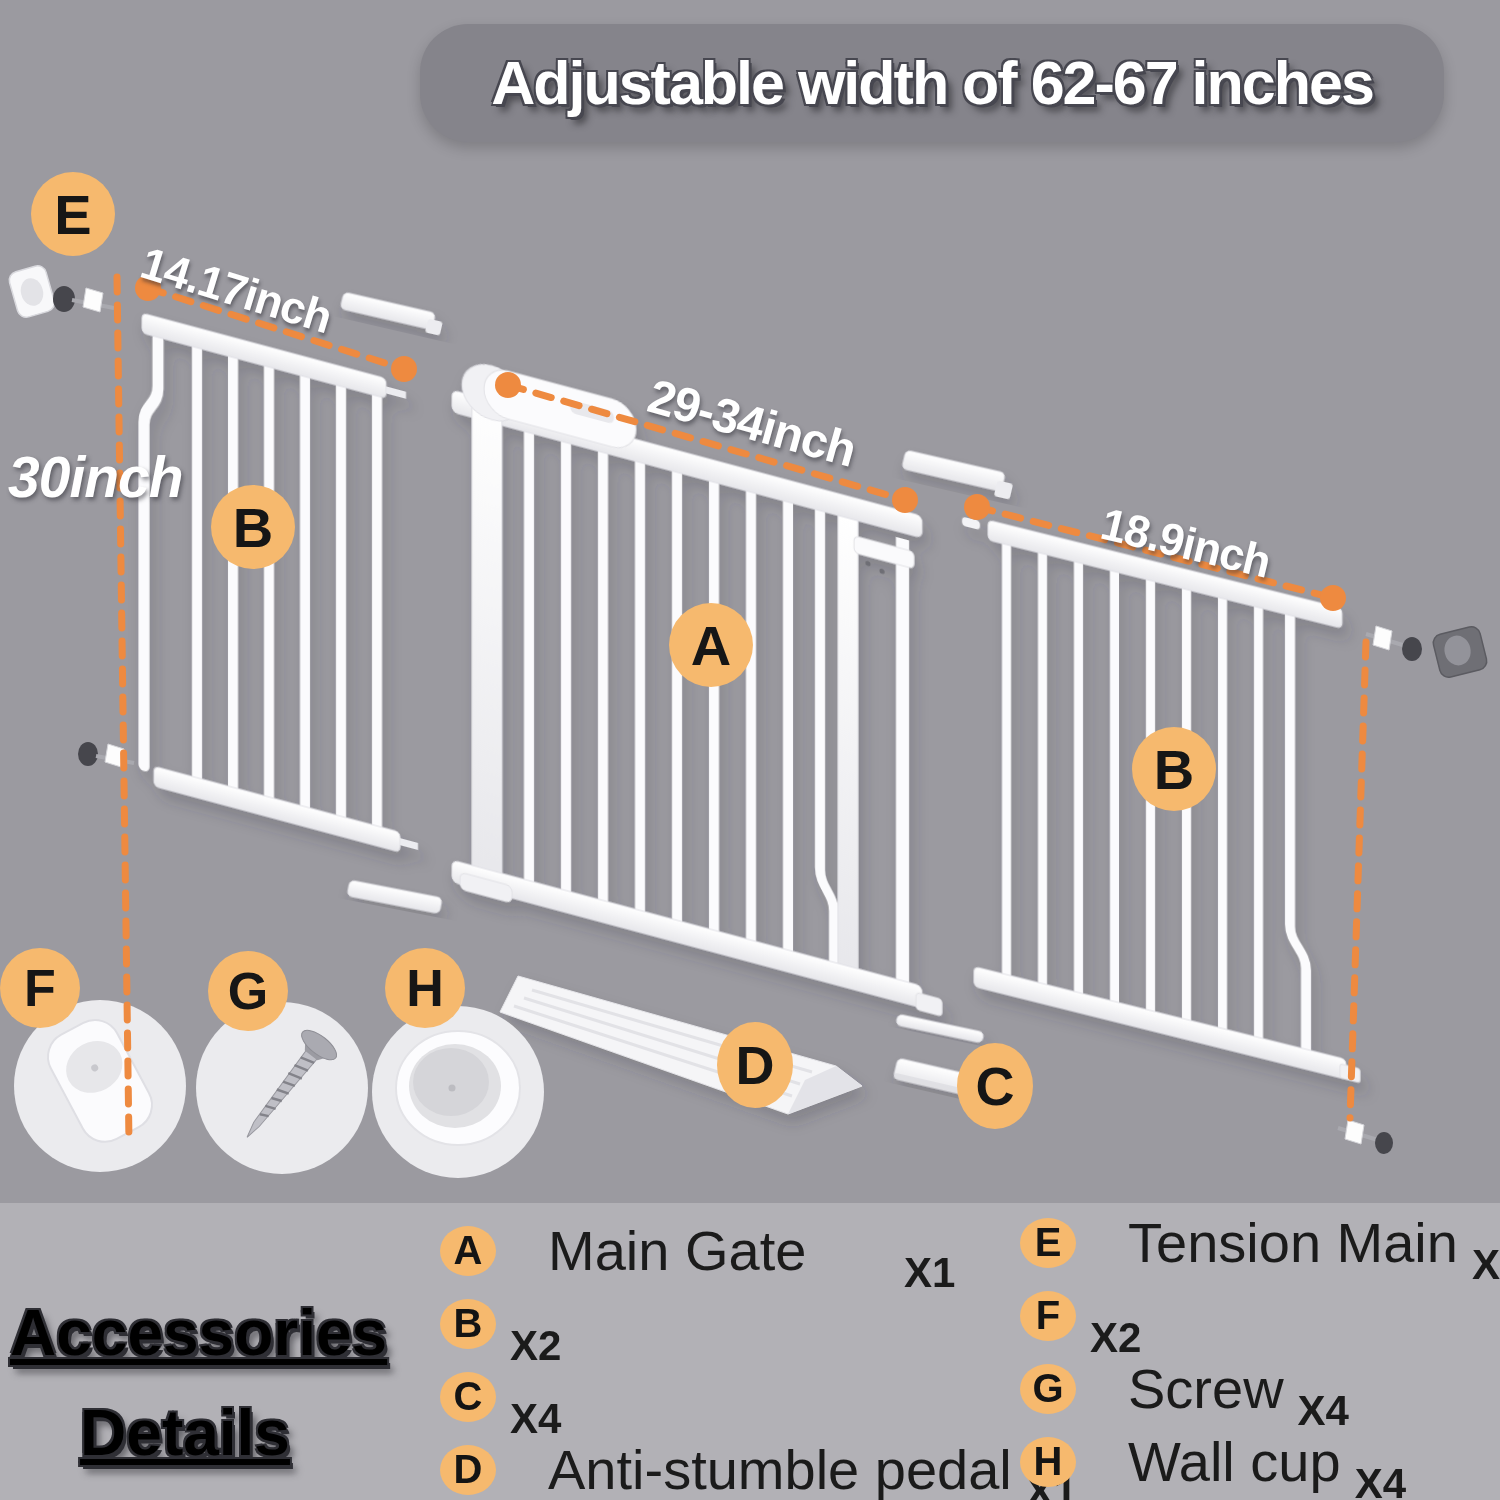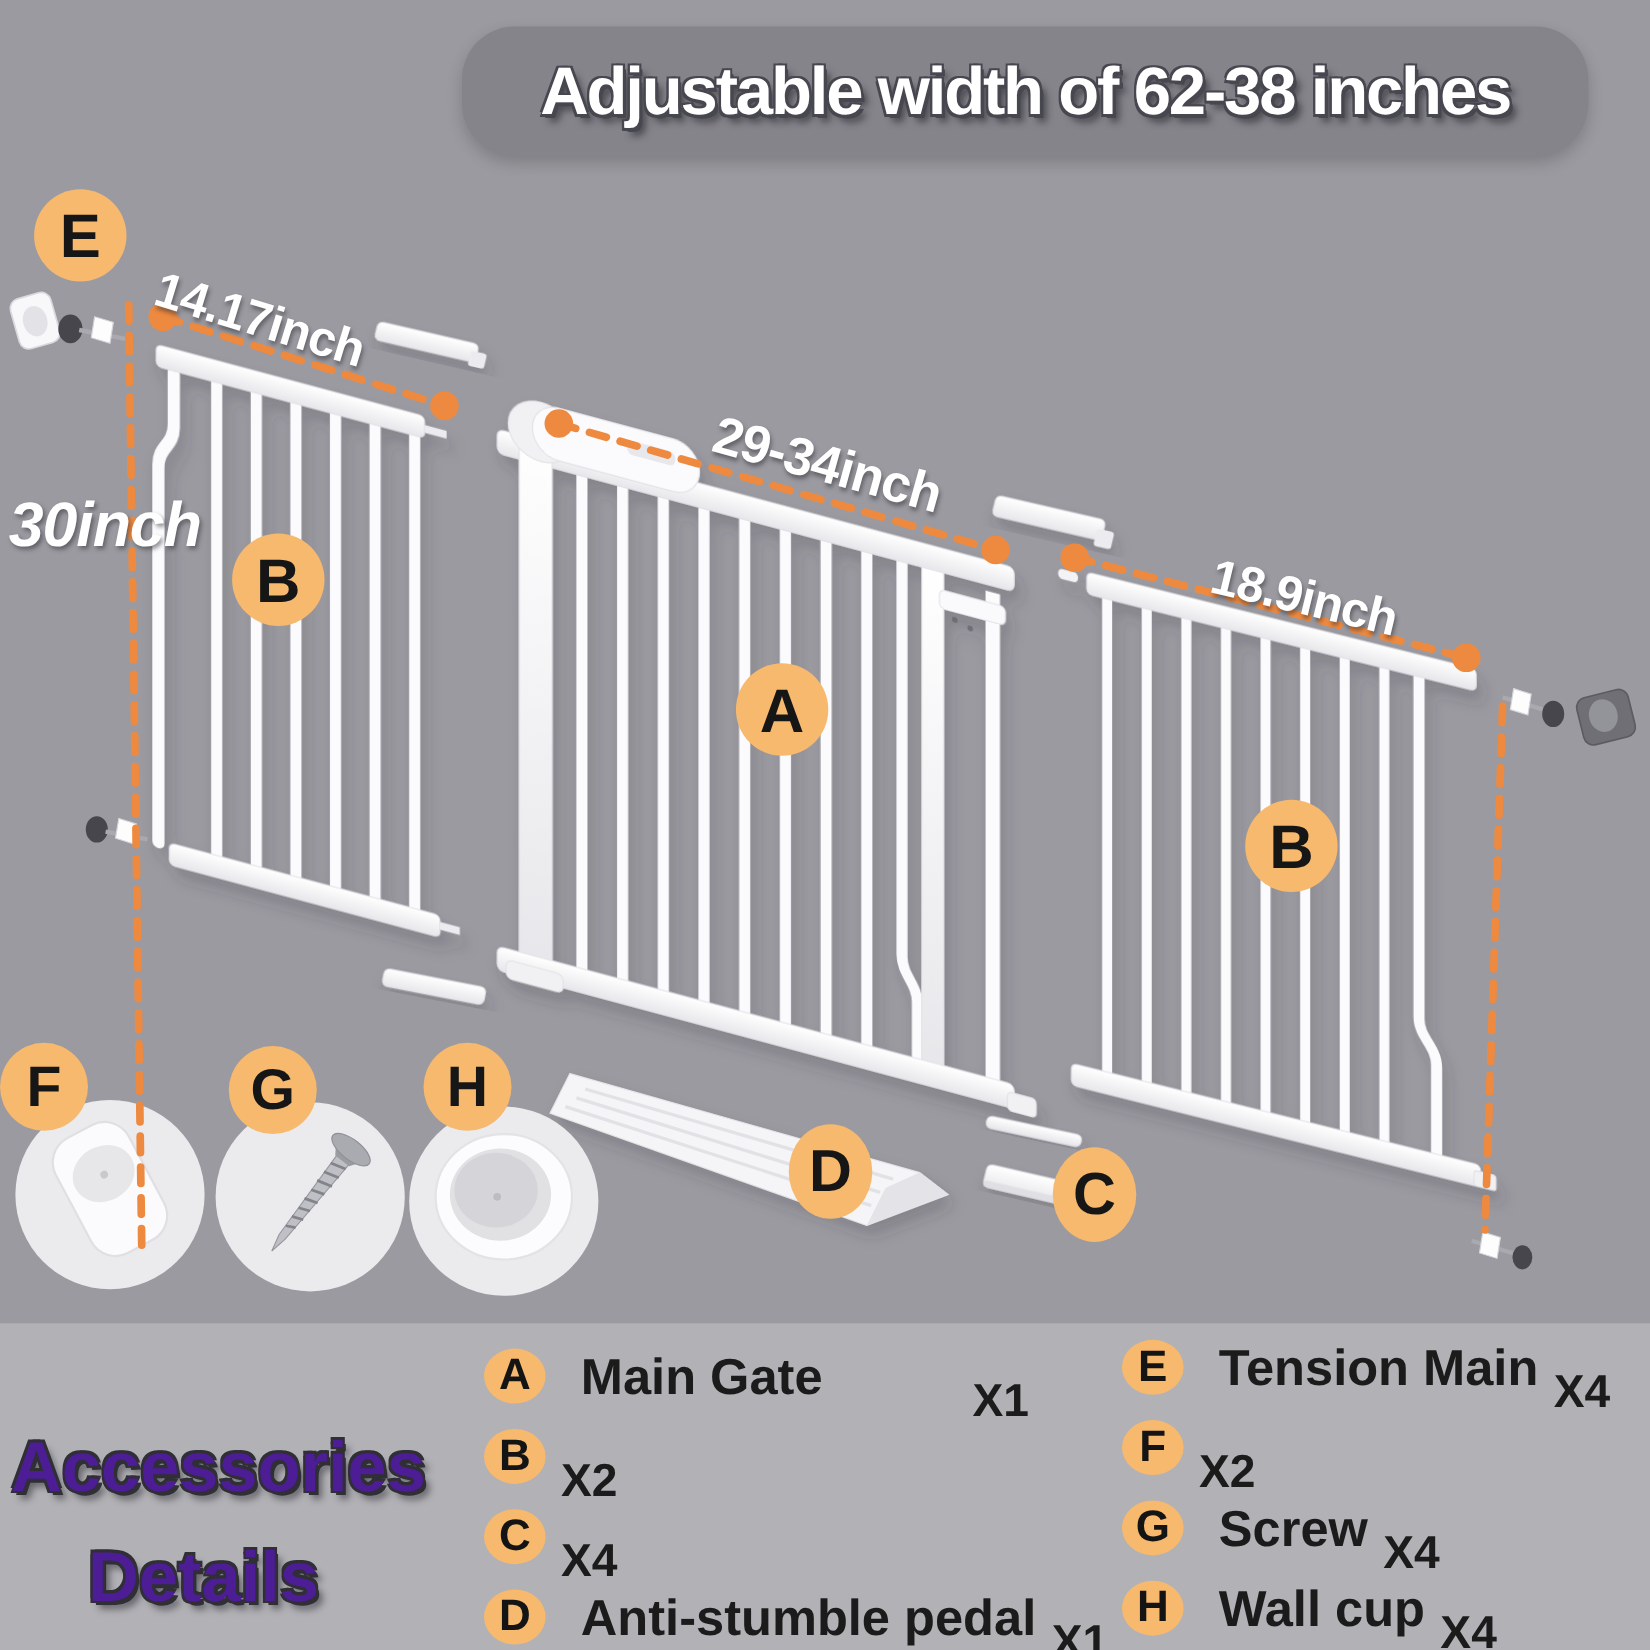"Adjustable width of 62-38 inches" span.banner-text { text: 62-38 -> 62-67 }
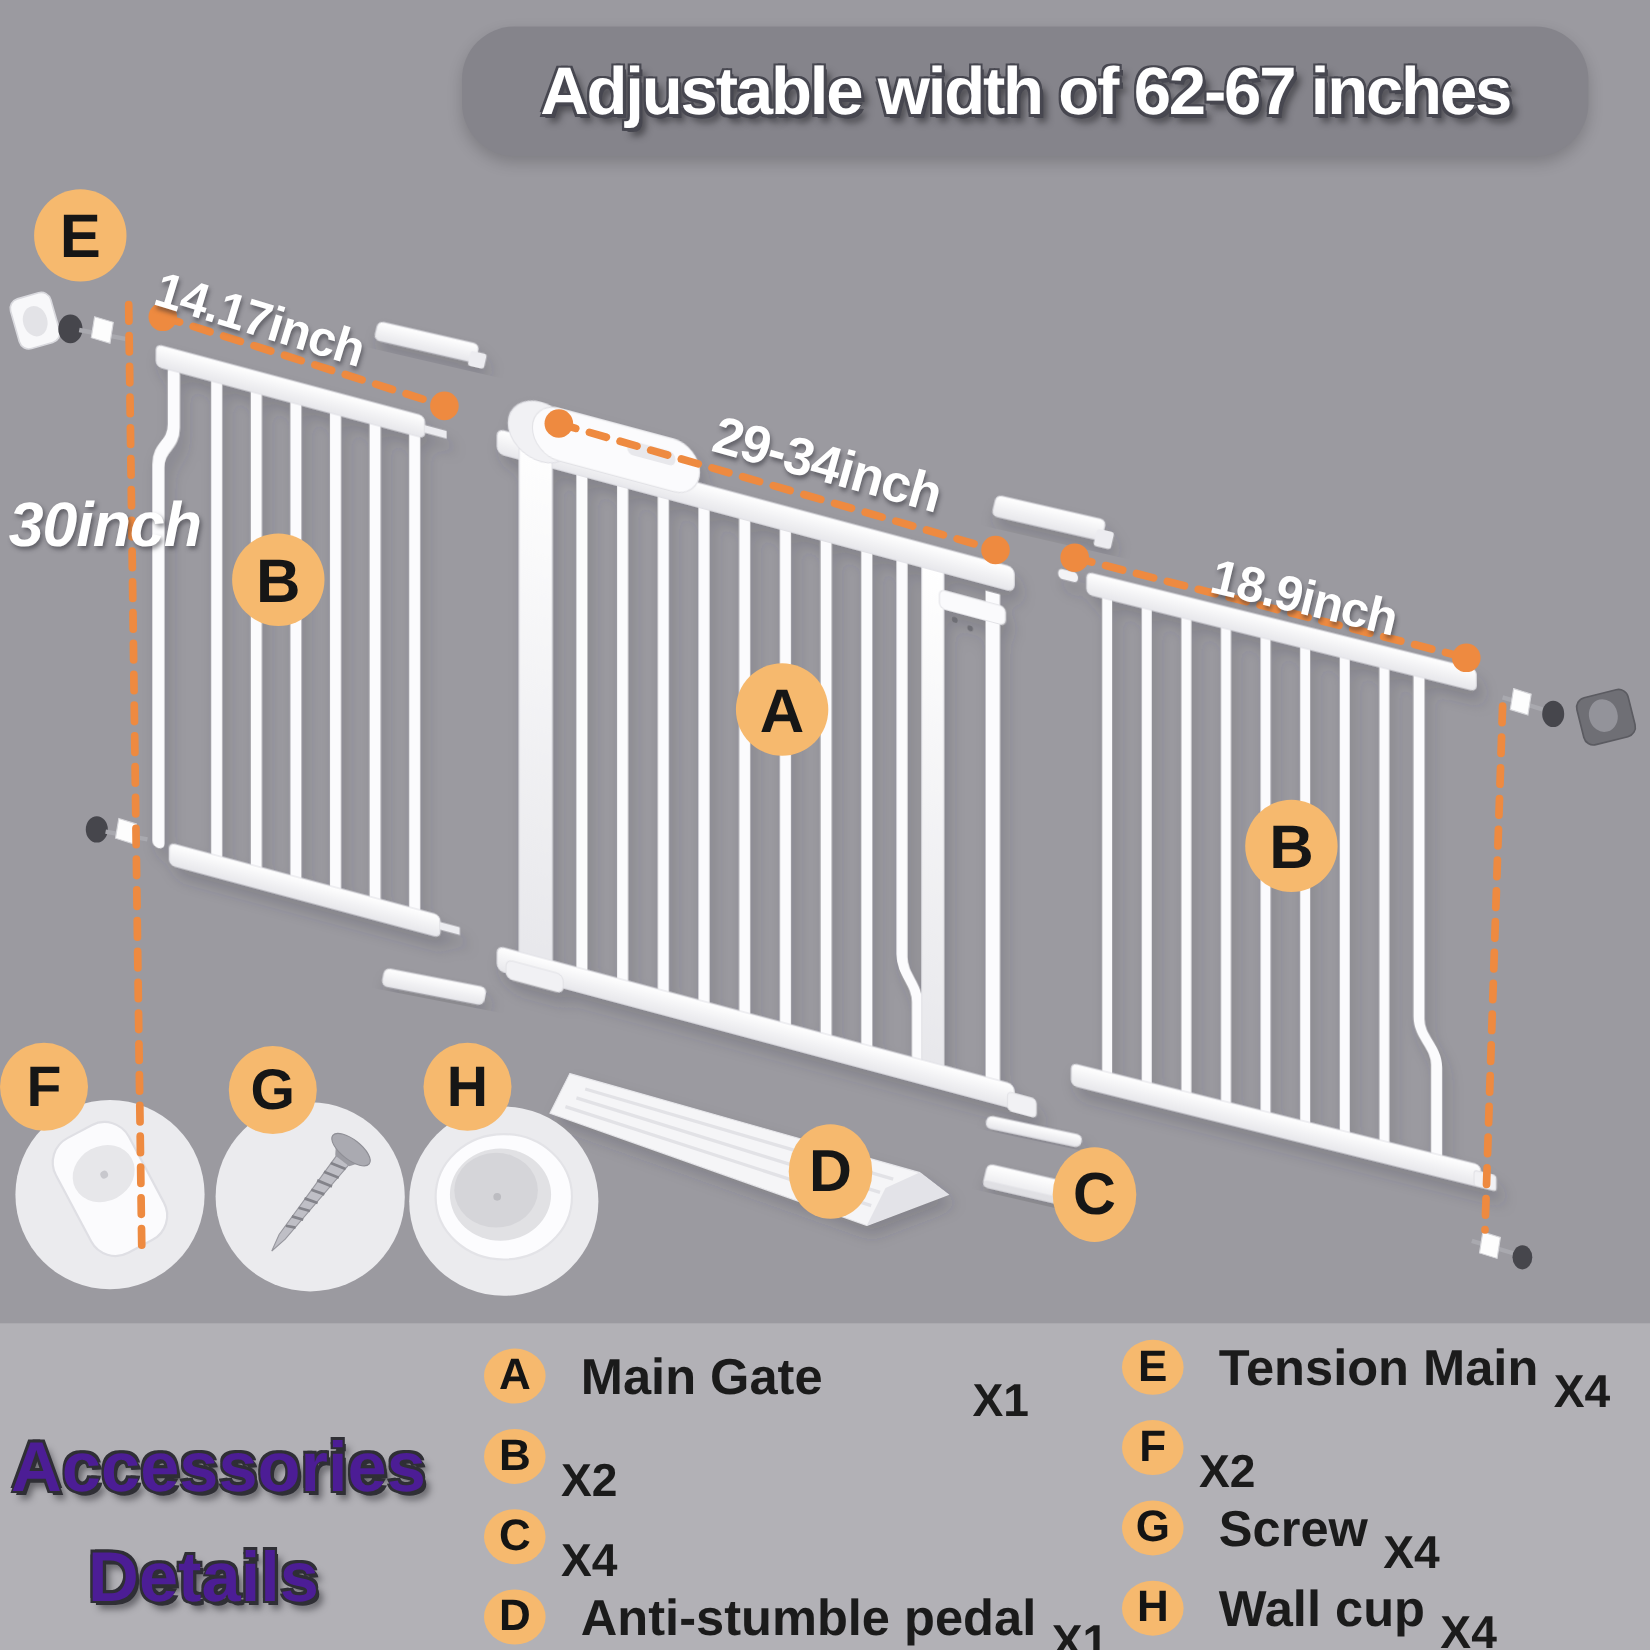"Main Gate" .lname { font-size: 46px -> 56px; font-weight: bold -> normal; margin-left: 32px -> 52px }
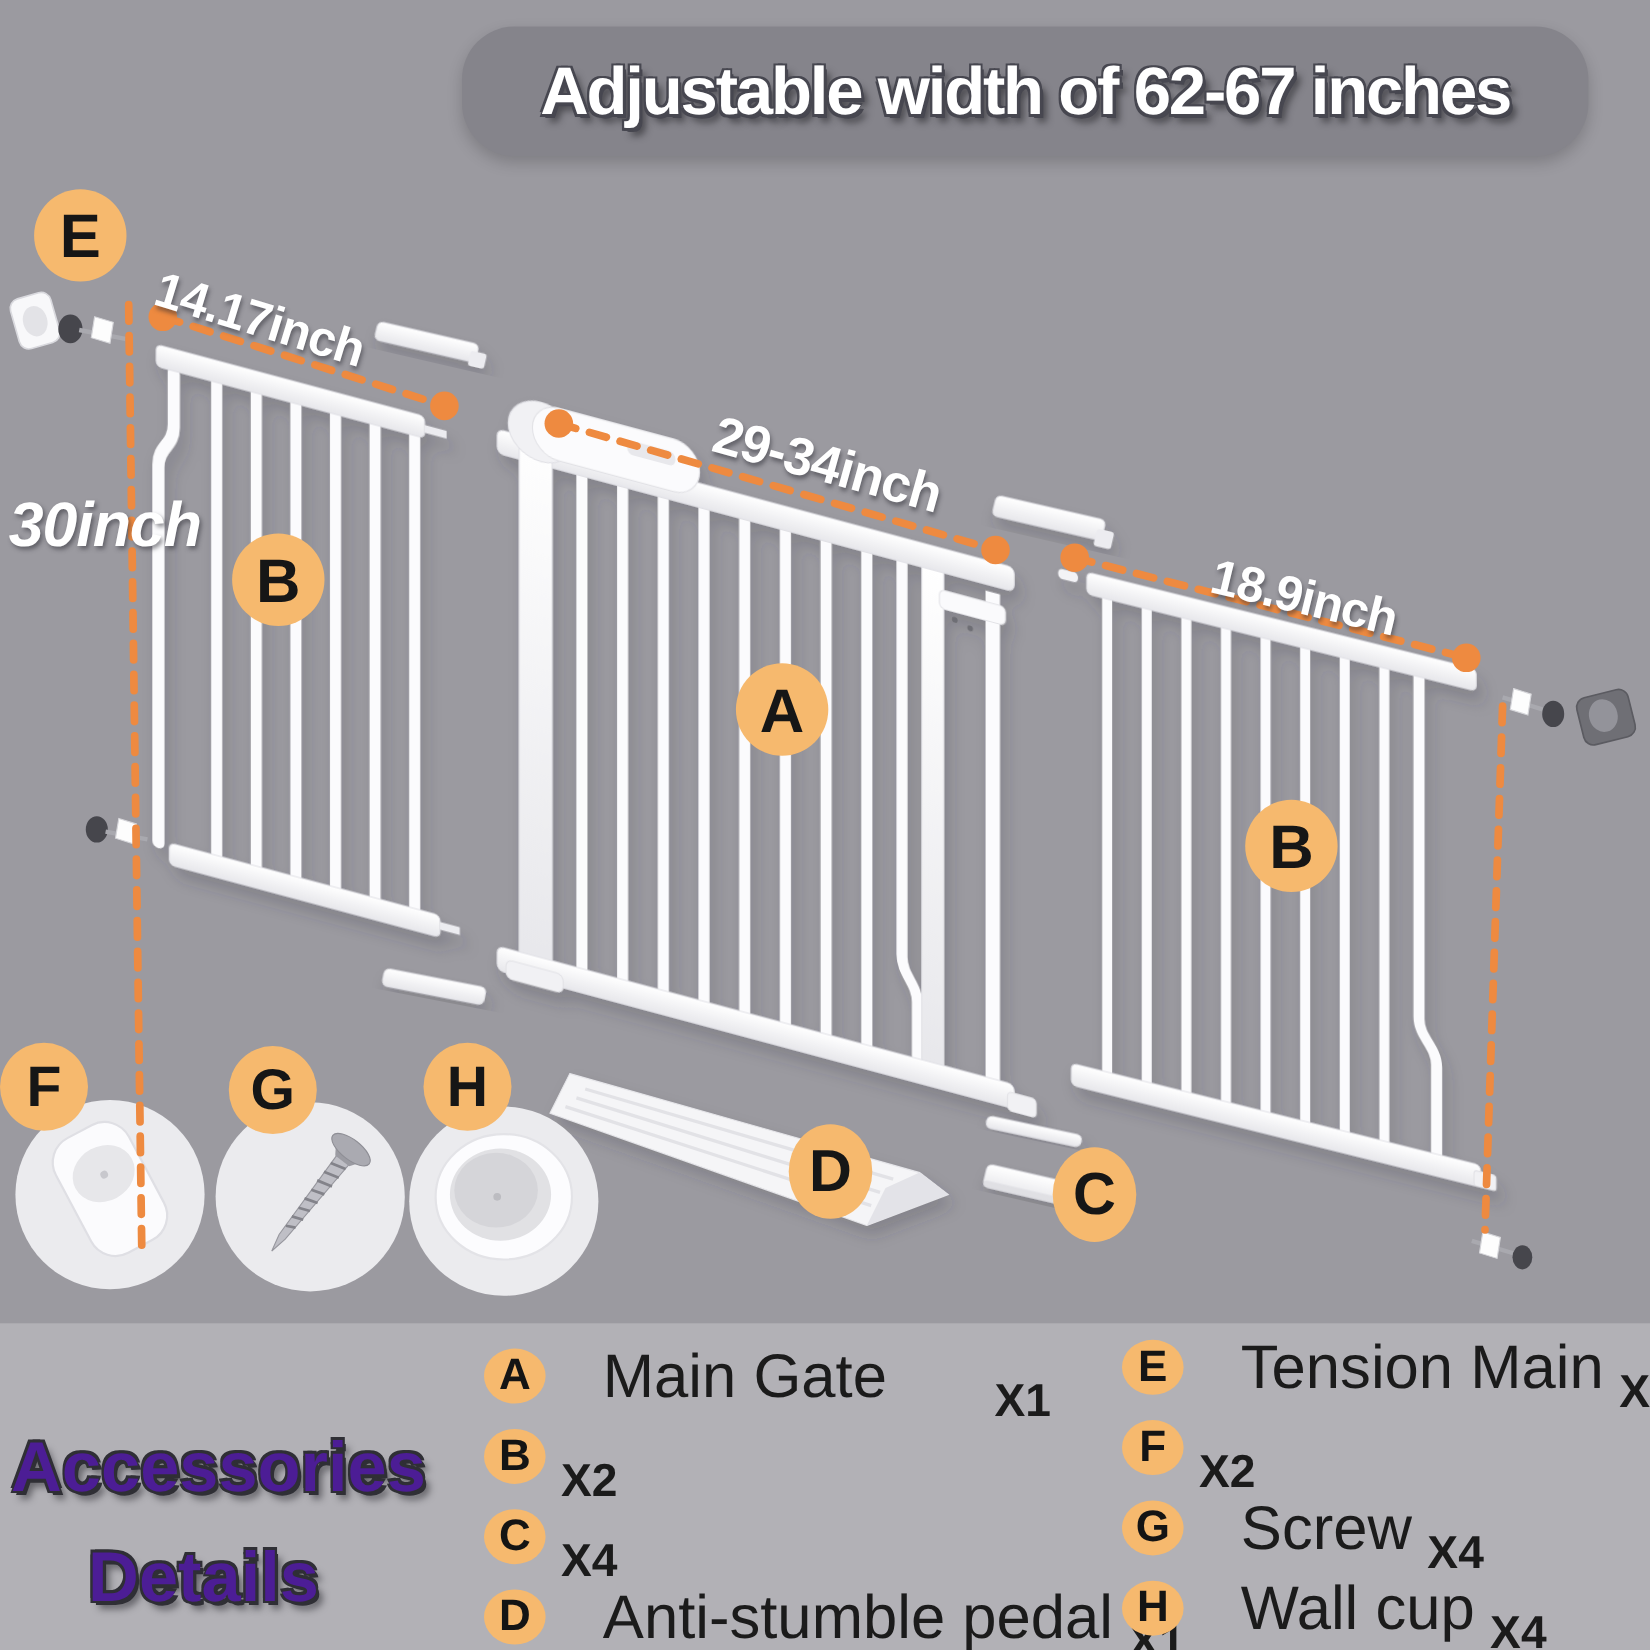"Accessories" .acc-title { color: #4c1d95 -> #000000; text-decoration: none -> underline }
